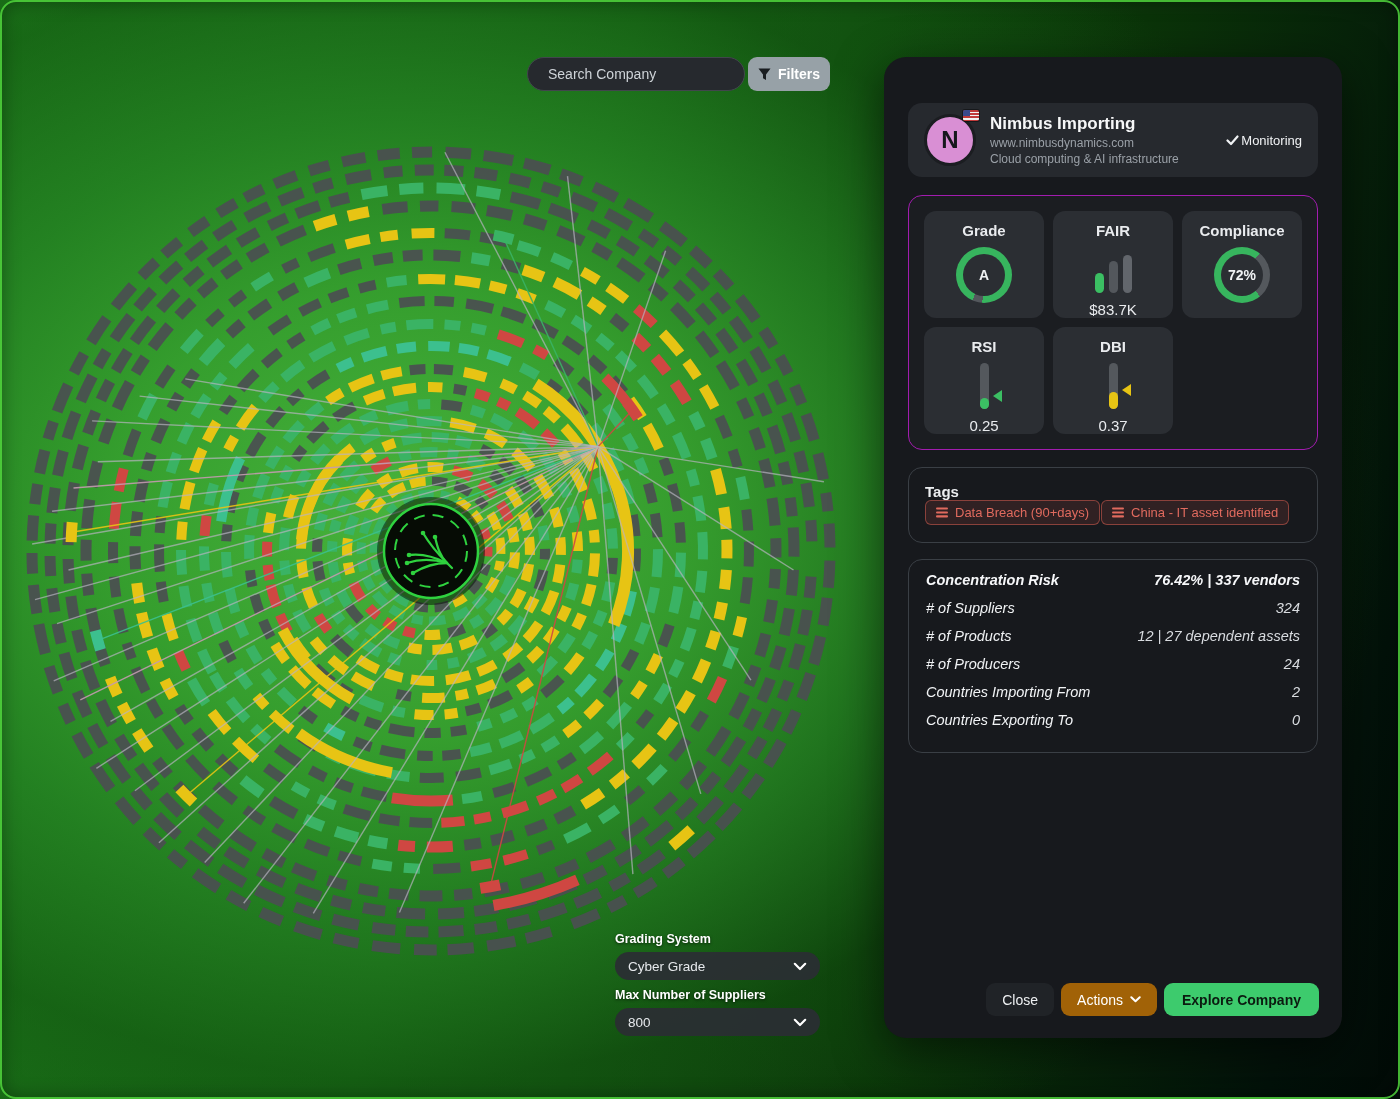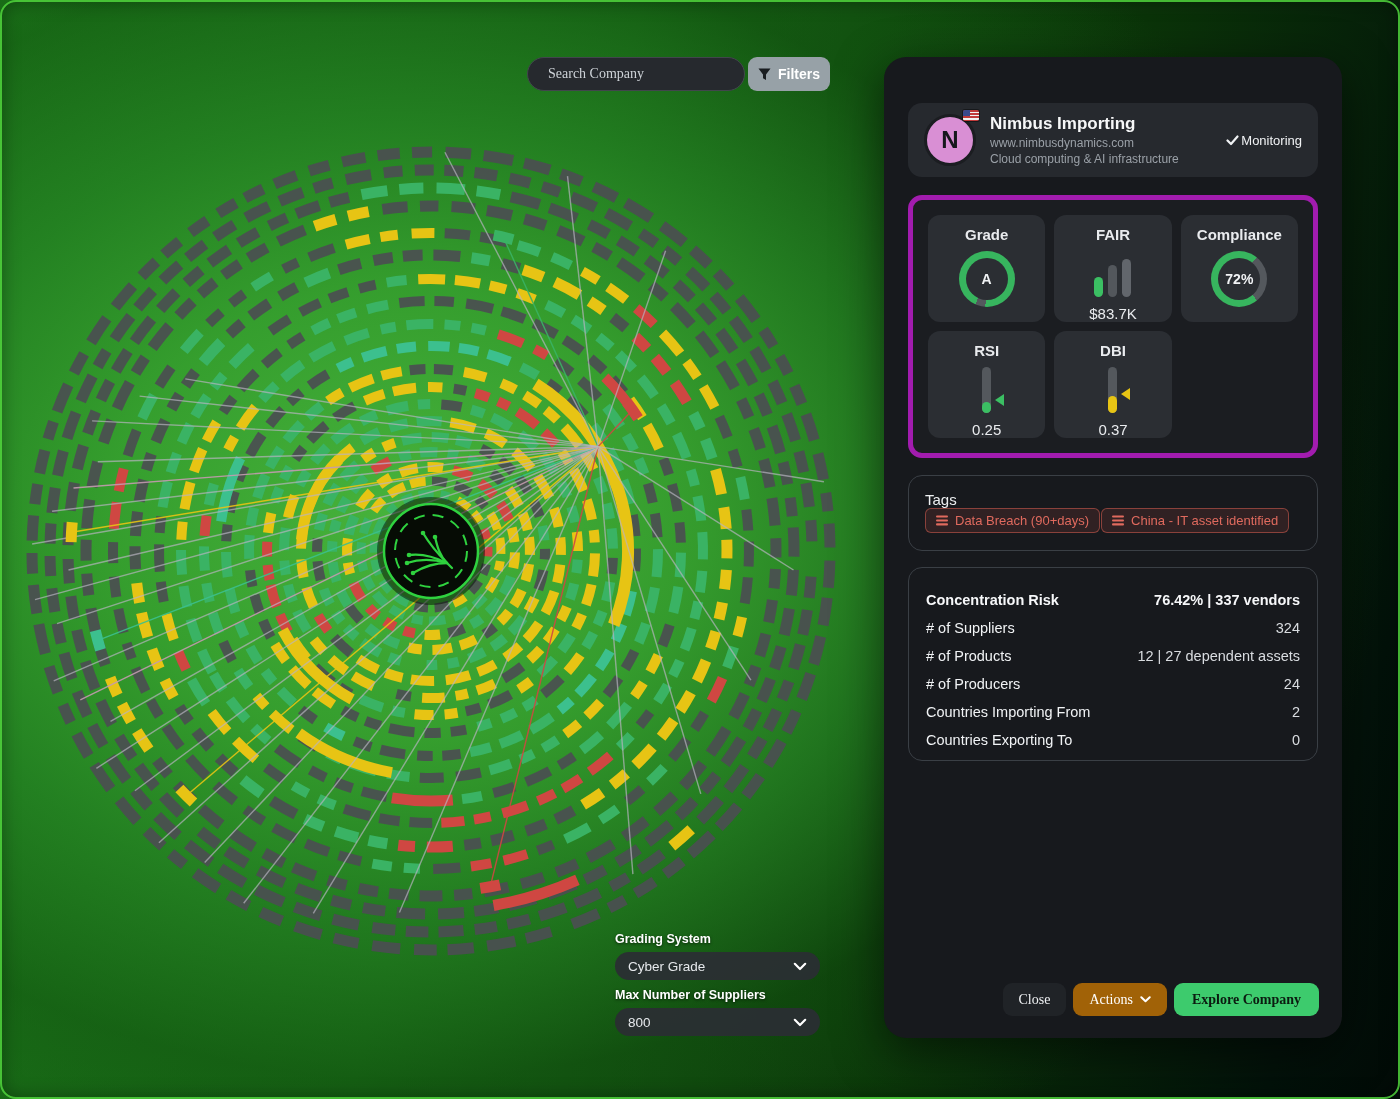"Search Company" .search-pill input { font-family: Liberation Serif, serif -> Liberation Sans, sans-serif }
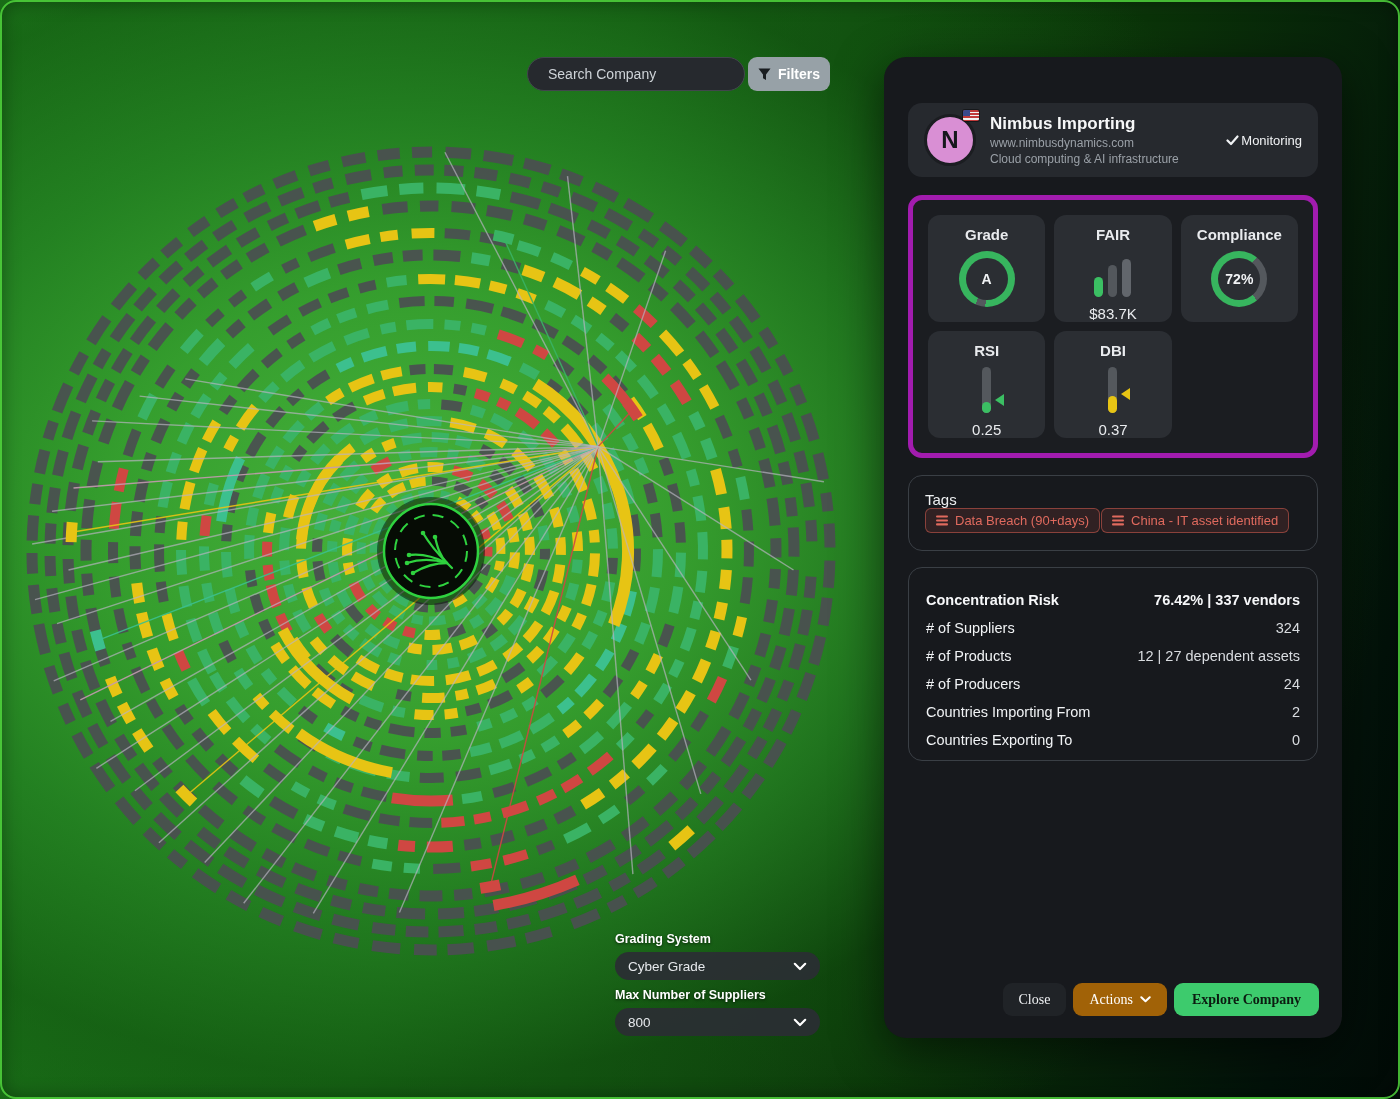"Grade" .metrics-box { border: 5px solid #a21caf -> 1px solid #a21caf }
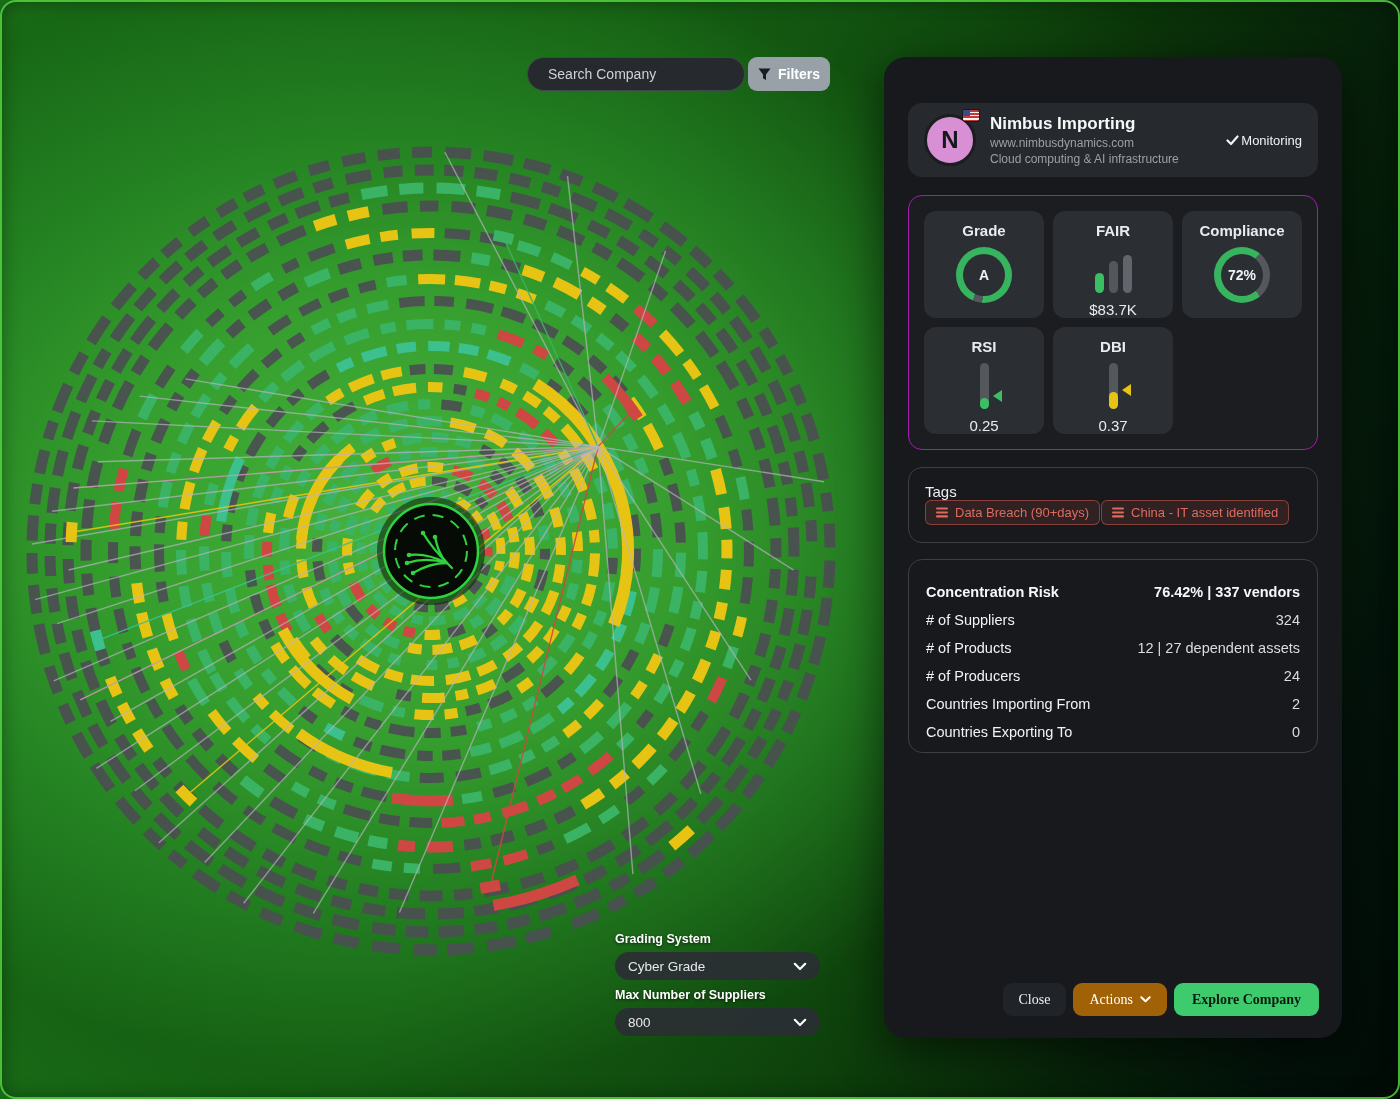"Tags" .tags-title { font-weight: 400 -> 700 }
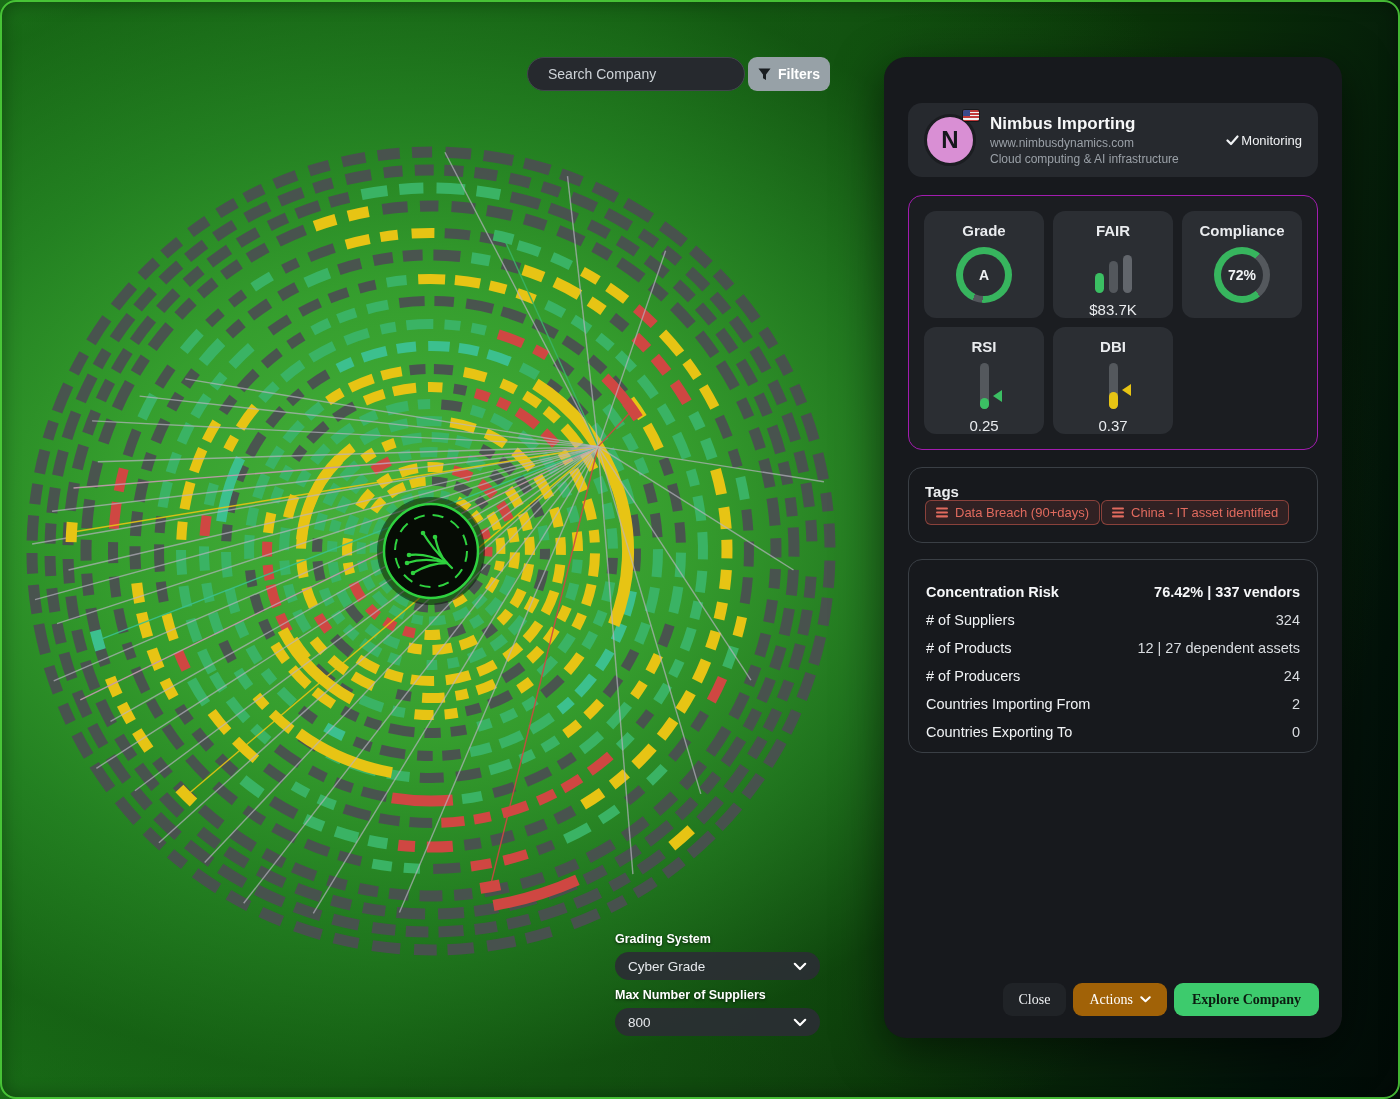"Concentration Risk" .stat-row { align-items: flex-end -> flex-start; font-style: none -> italic }
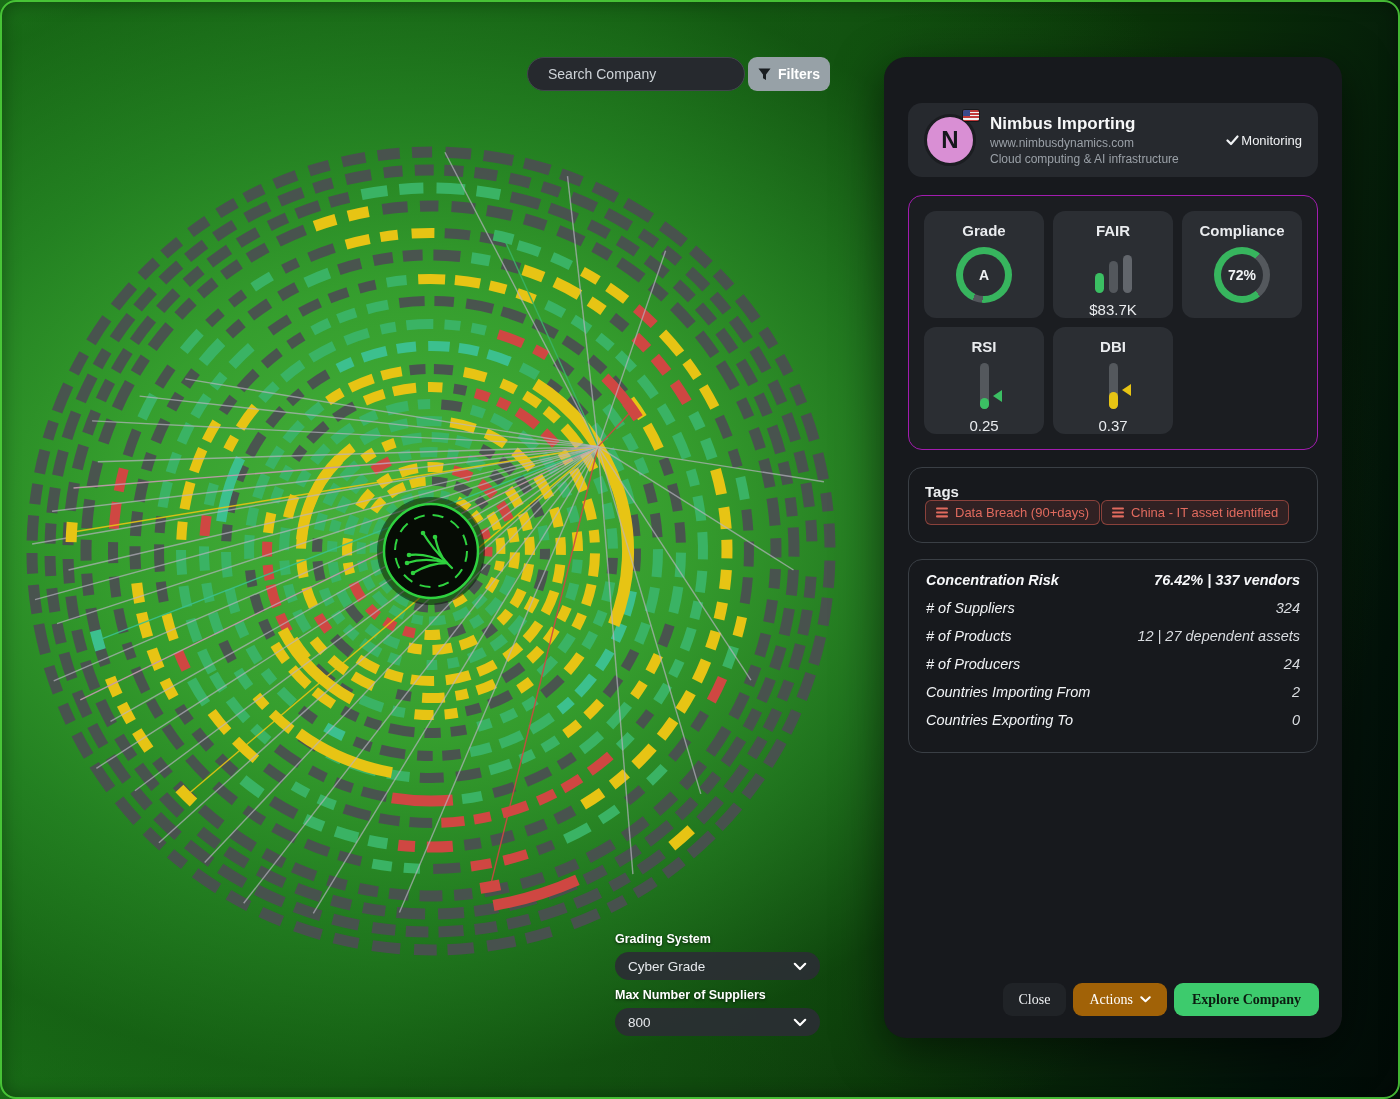"Close" .panel-footer { font-family: Liberation Serif, serif -> none }
